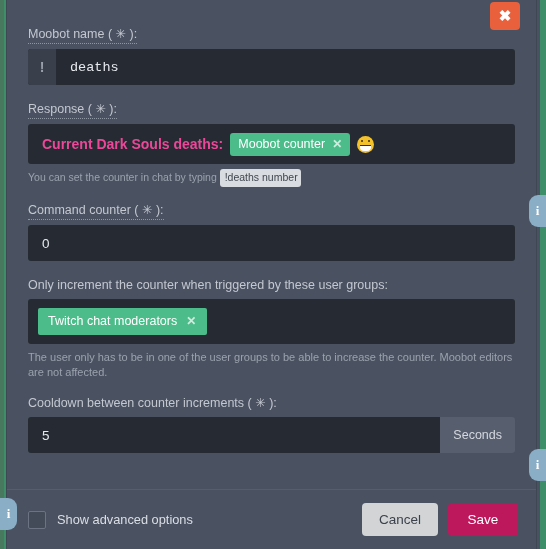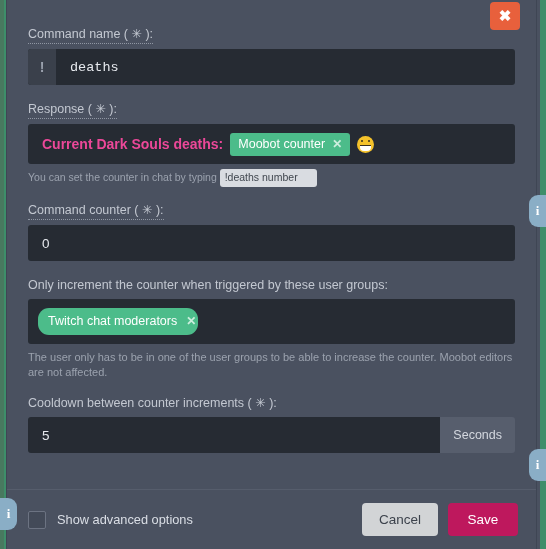"Command name ( ✳ ):" div.field-label { text: Command -> Moobot }
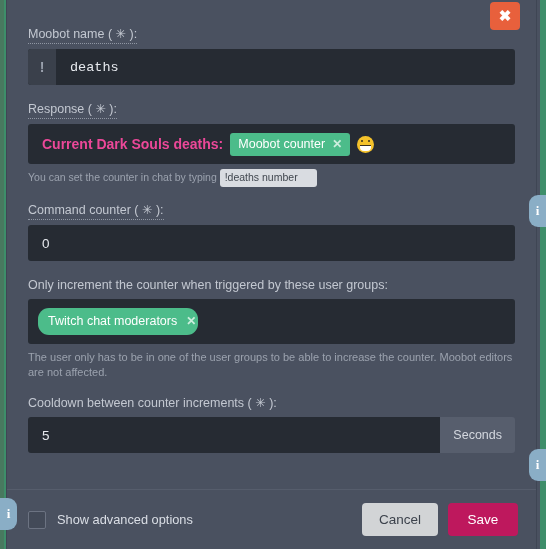"!deaths number" .code-pill { padding: 1px 19px 2px 5px -> 1px 3px 2px 5px }
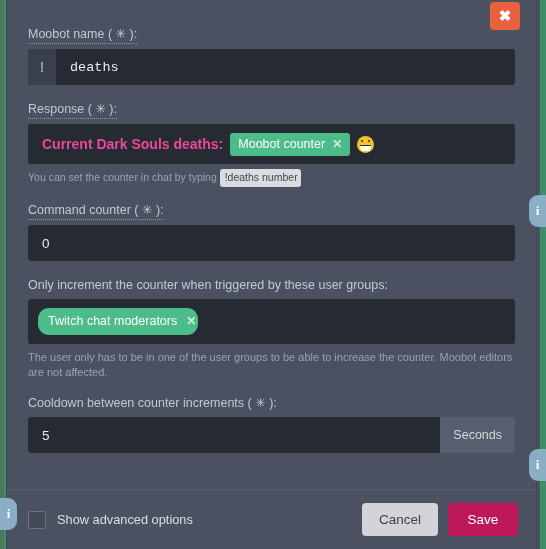"Twitch chat moderators" .tag { border-radius: 11px -> 2px; padding: 6px 2px 7px 10px -> 6px 11px 7px 10px }
